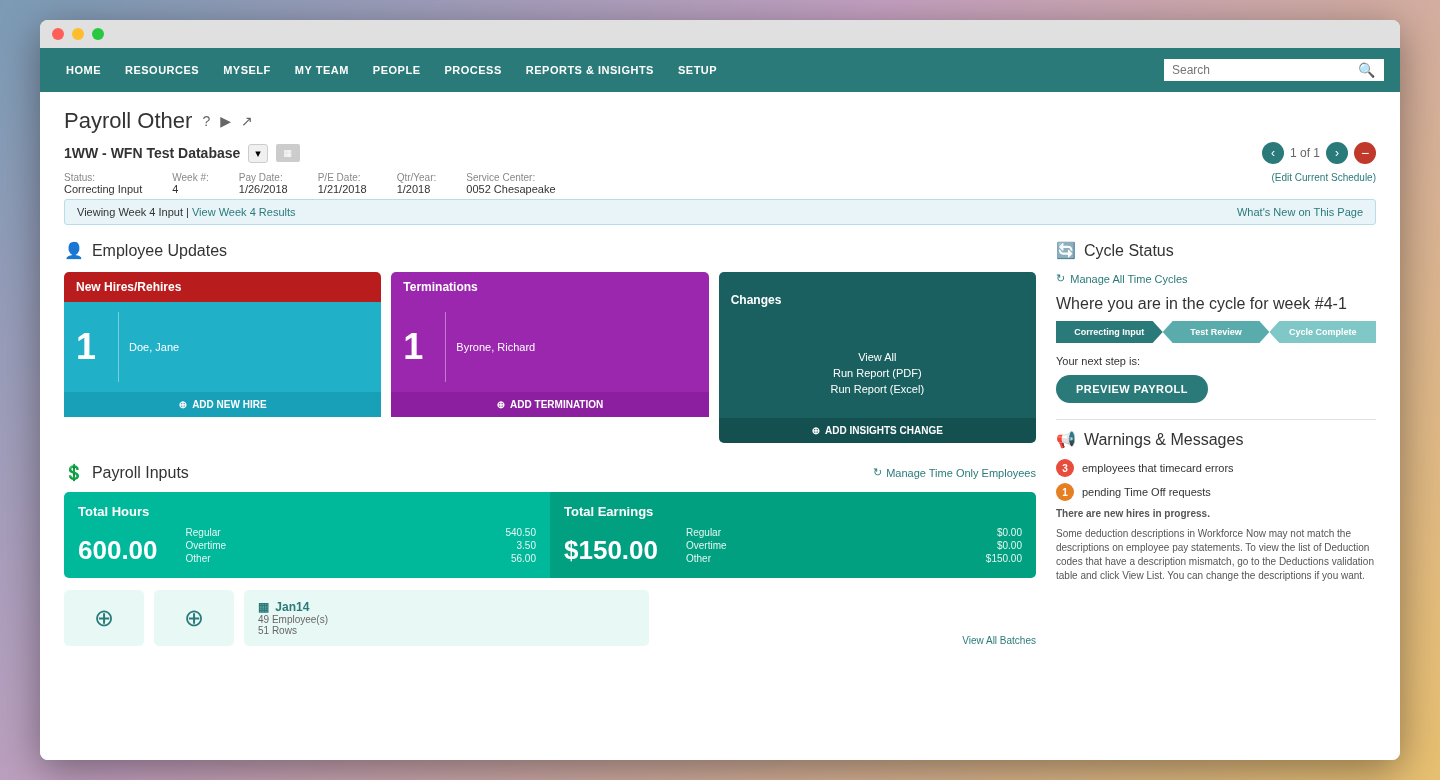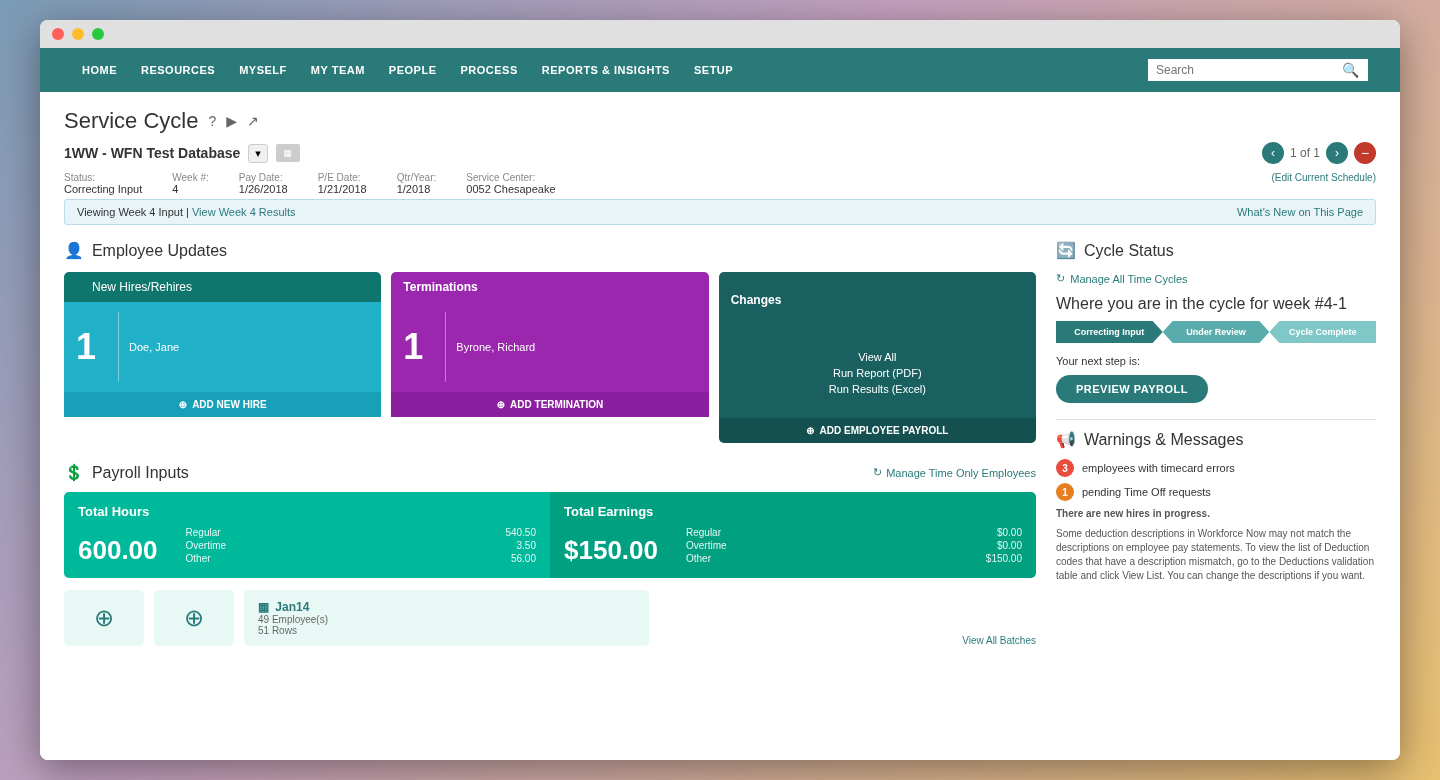"HOME" .nav { padding: 0 32px -> 0 16px }
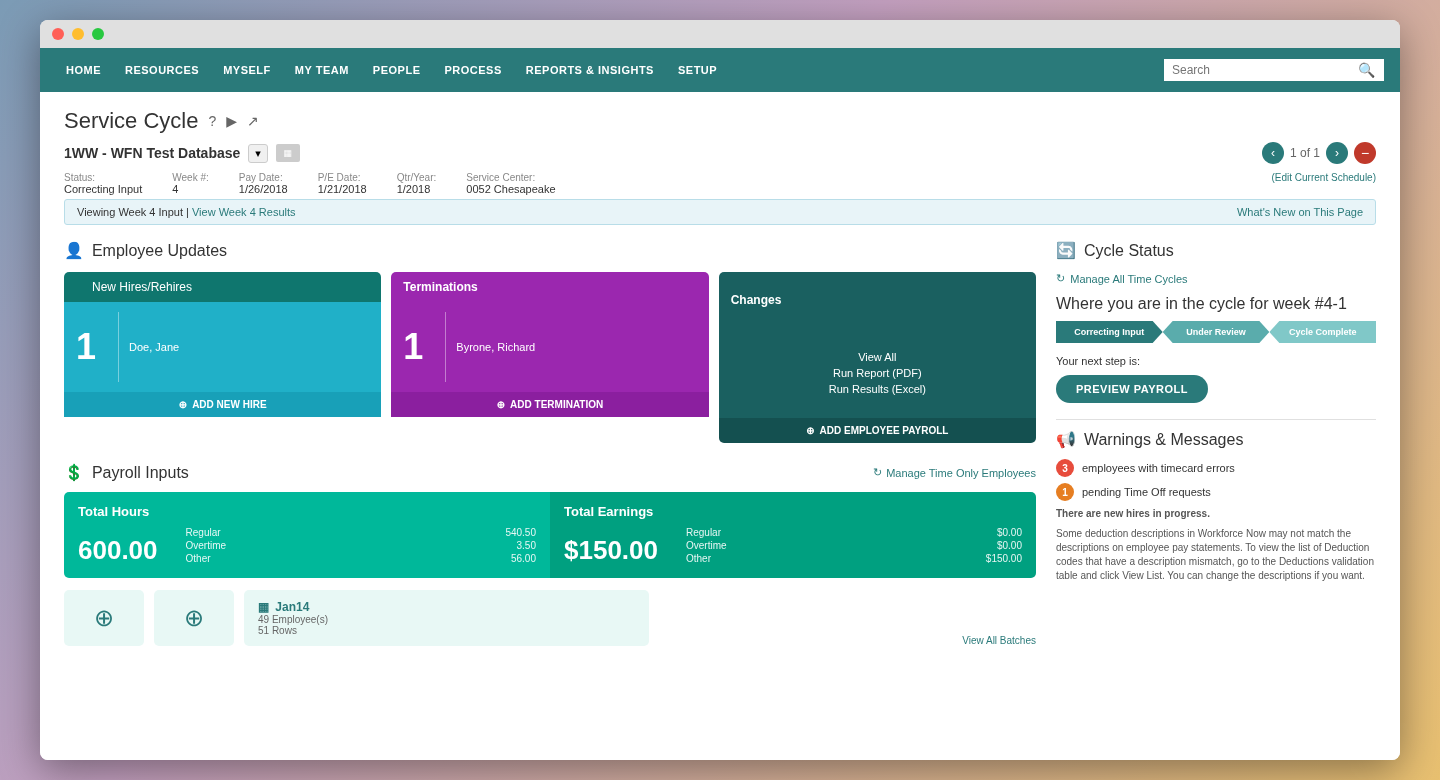"Service Cycle" h1.page-title { text: Service Cycle -> Payroll Other }
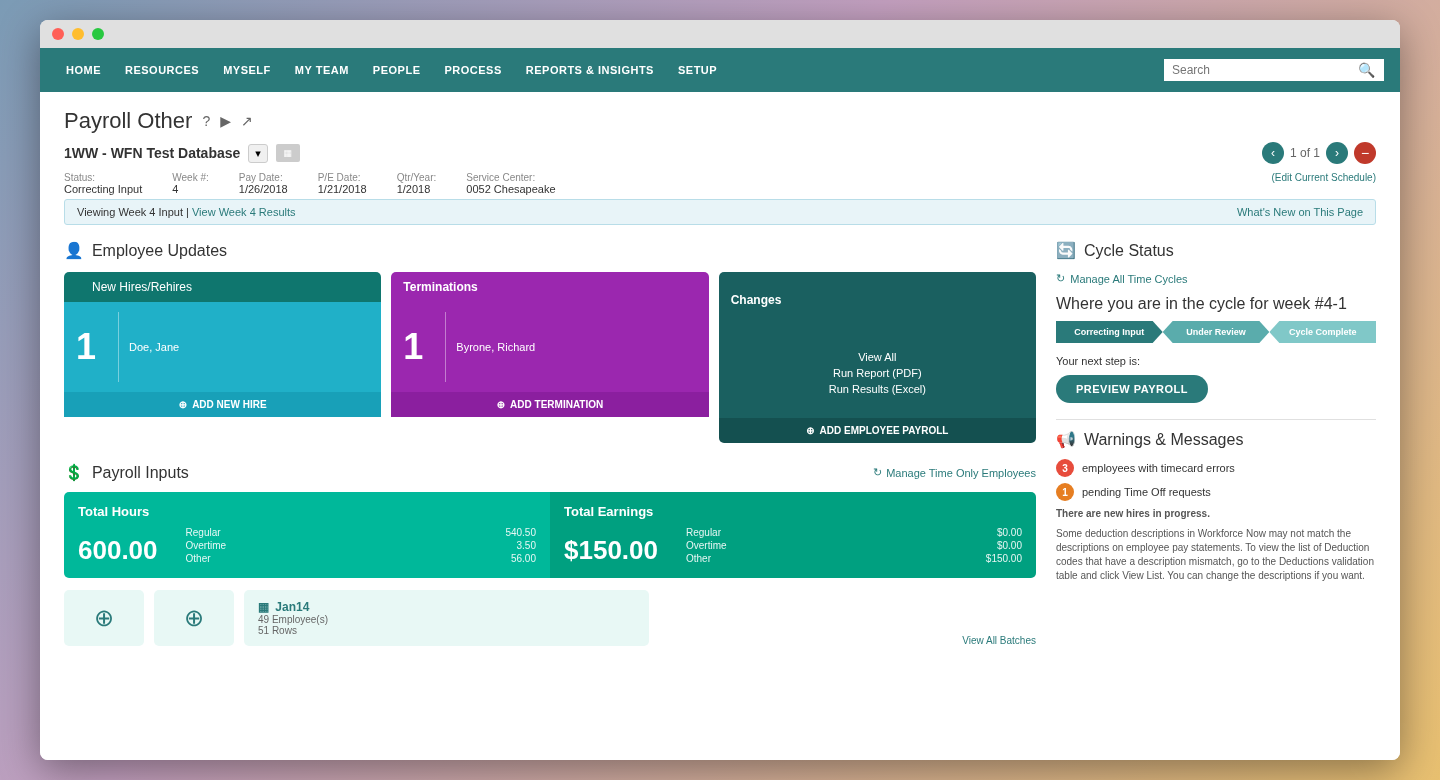"New Hires/Rehires" .card-hires .emp-card-header { background: #0f766e -> #b91c1c; font-weight: normal -> bold; padding: 8px 28px -> 8px 12px }
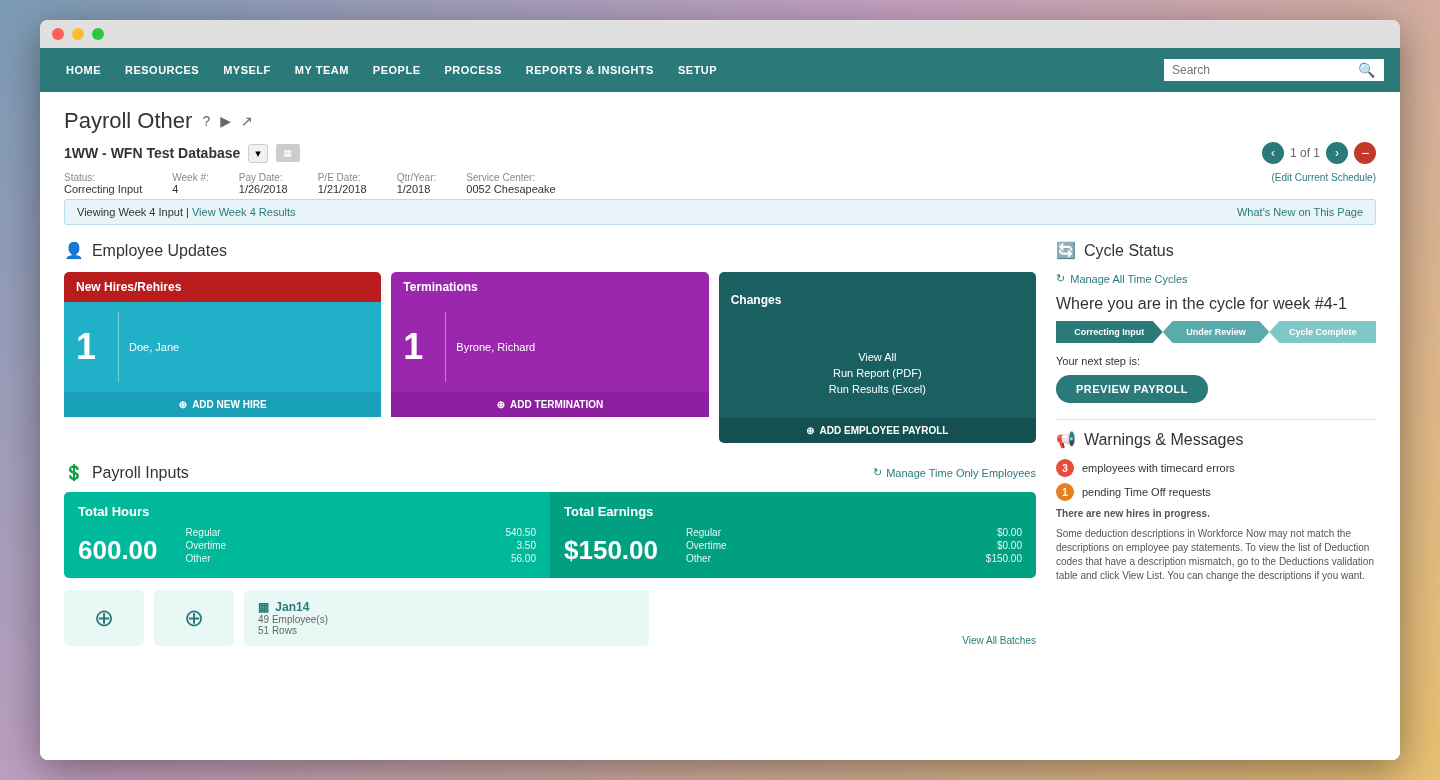"Under Review" span { text: Under -> Test }
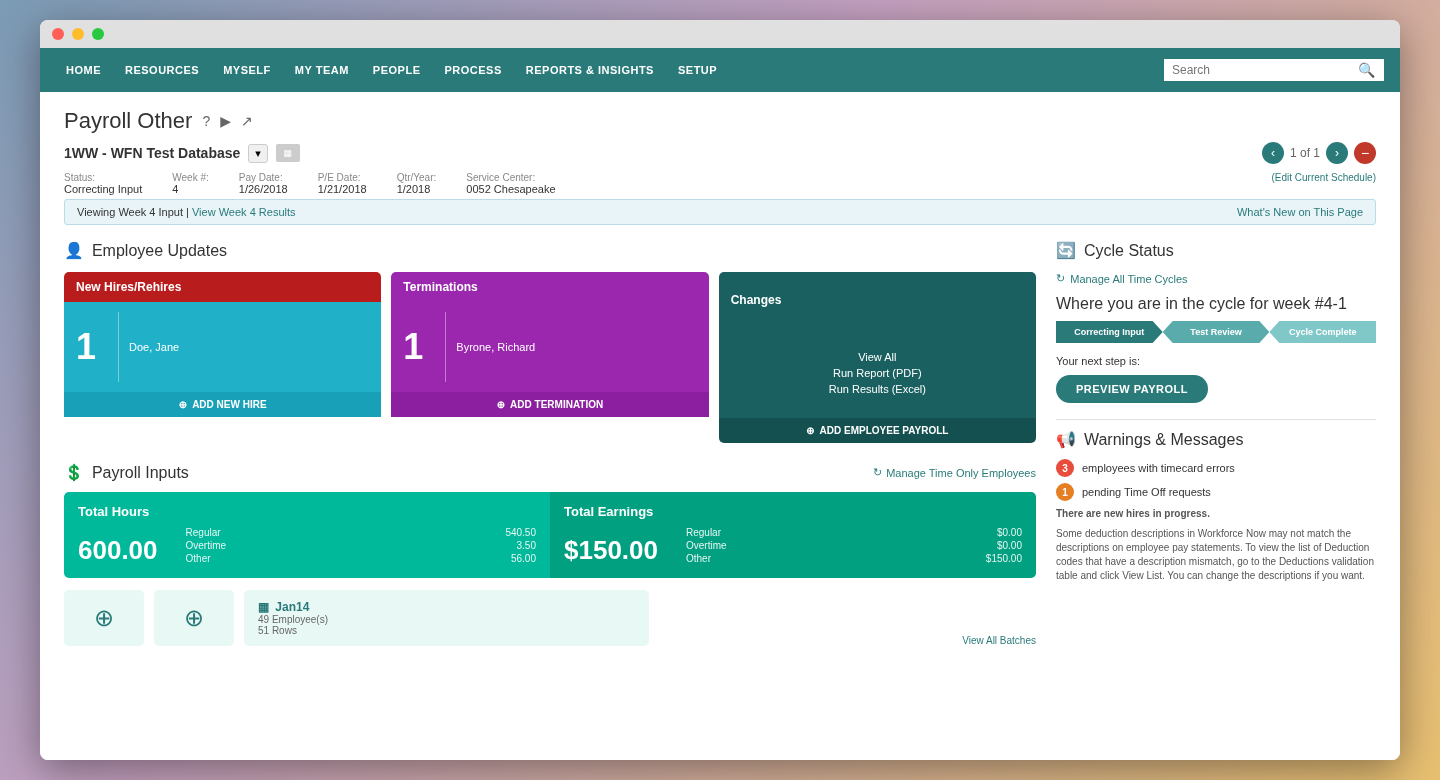"Run Results (Excel)" a { text: Results -> Report }
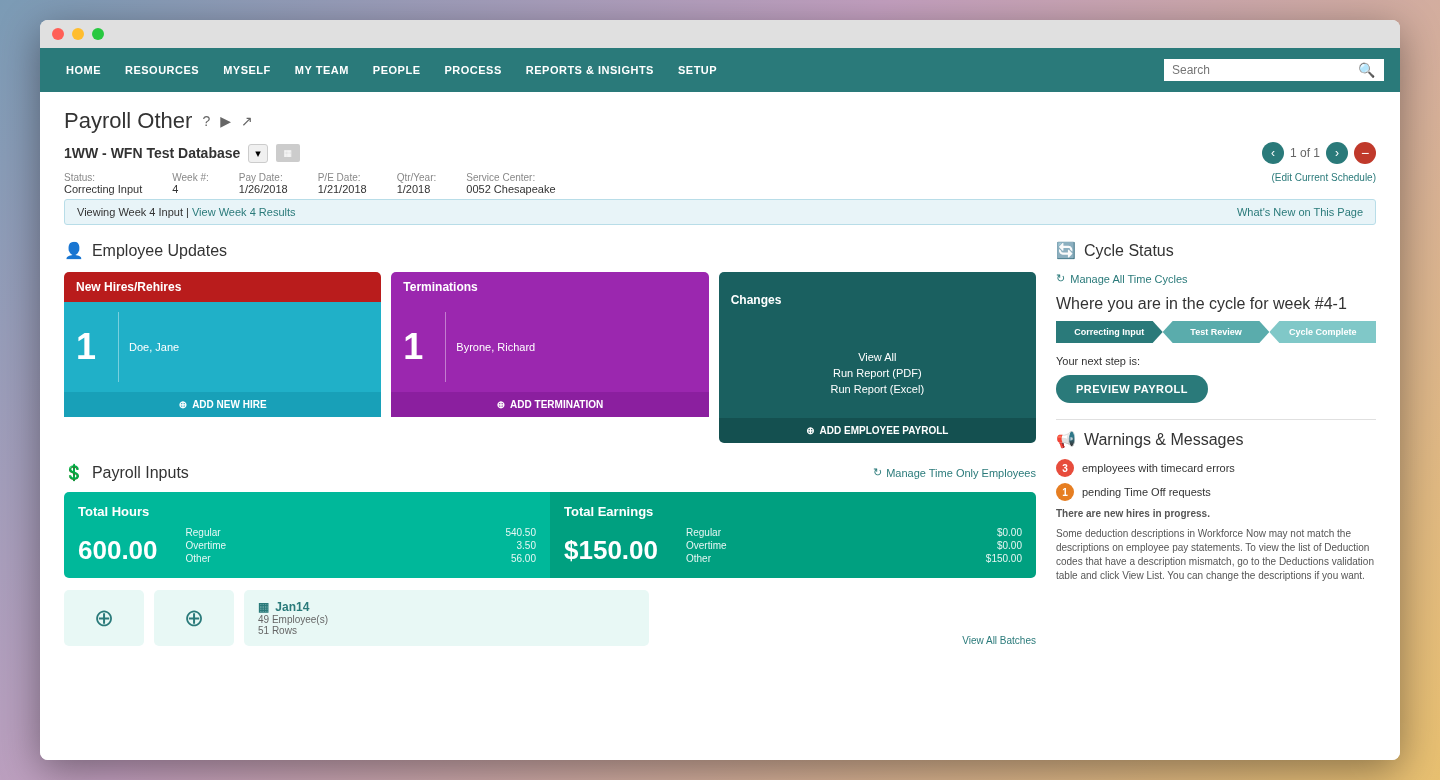"ADD EMPLOYEE PAYROLL" span { text: EMPLOYEE PAYROLL -> INSIGHTS CHANGE }
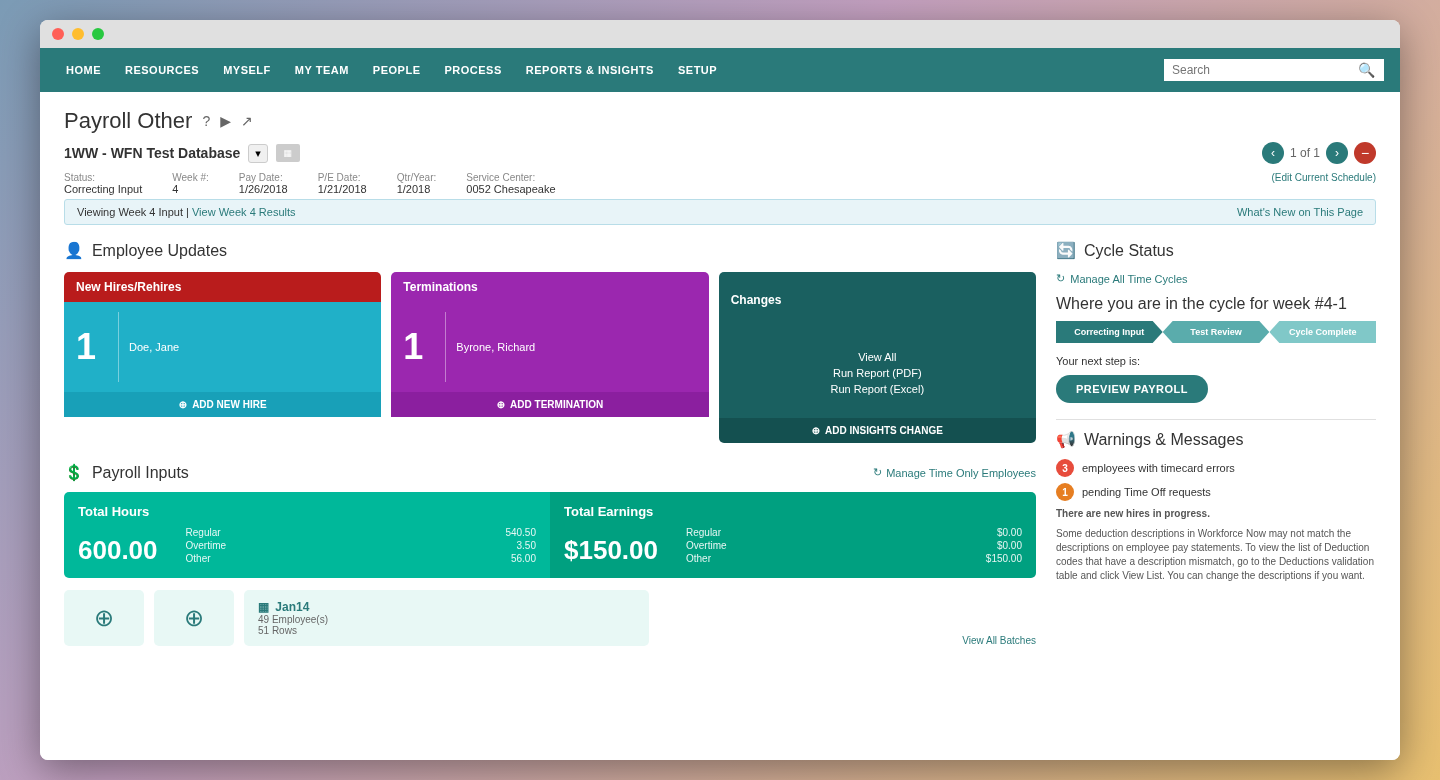"employees with timecard errors" span { text: with -> that }
